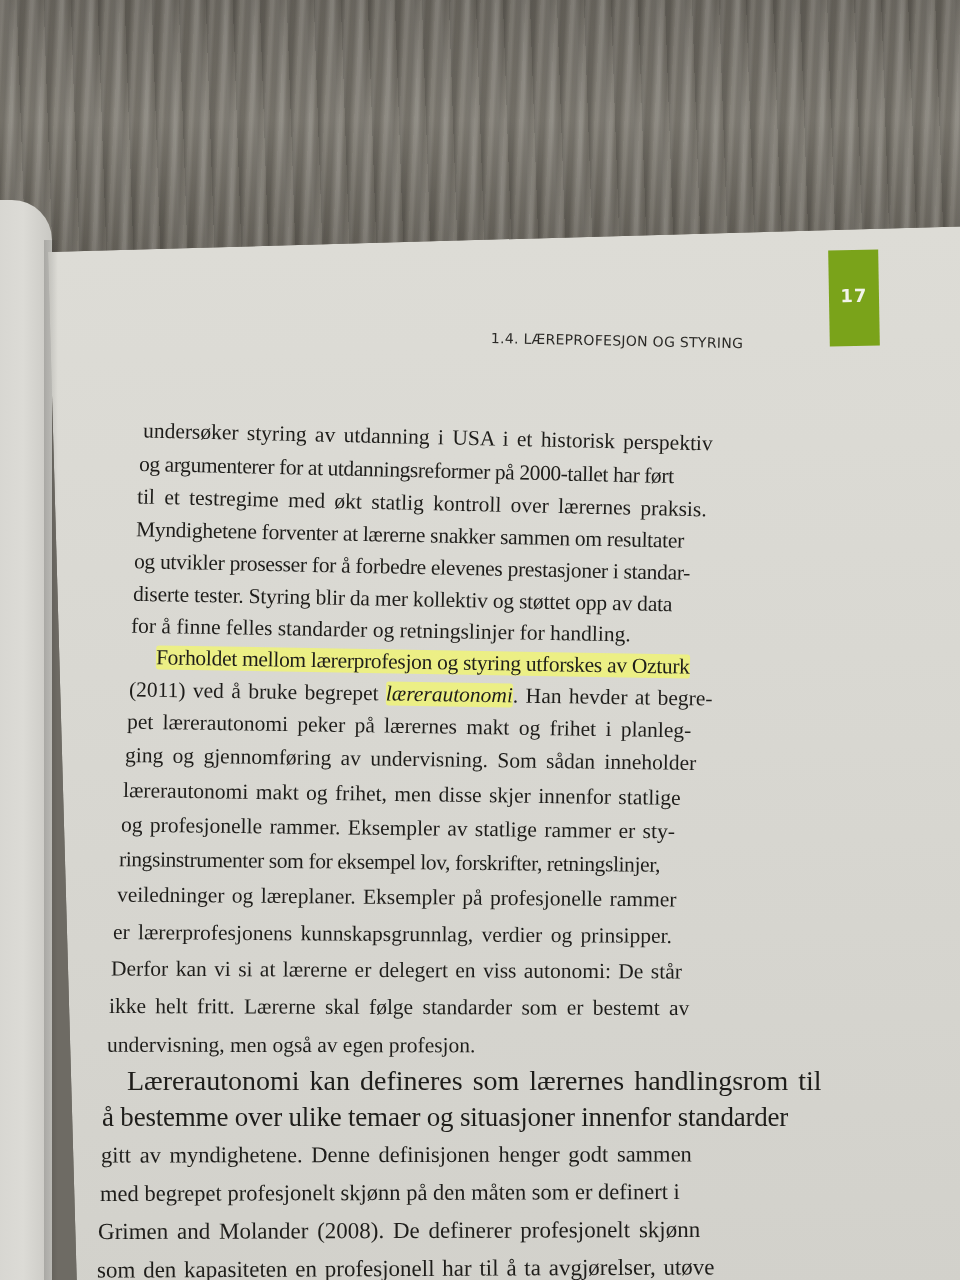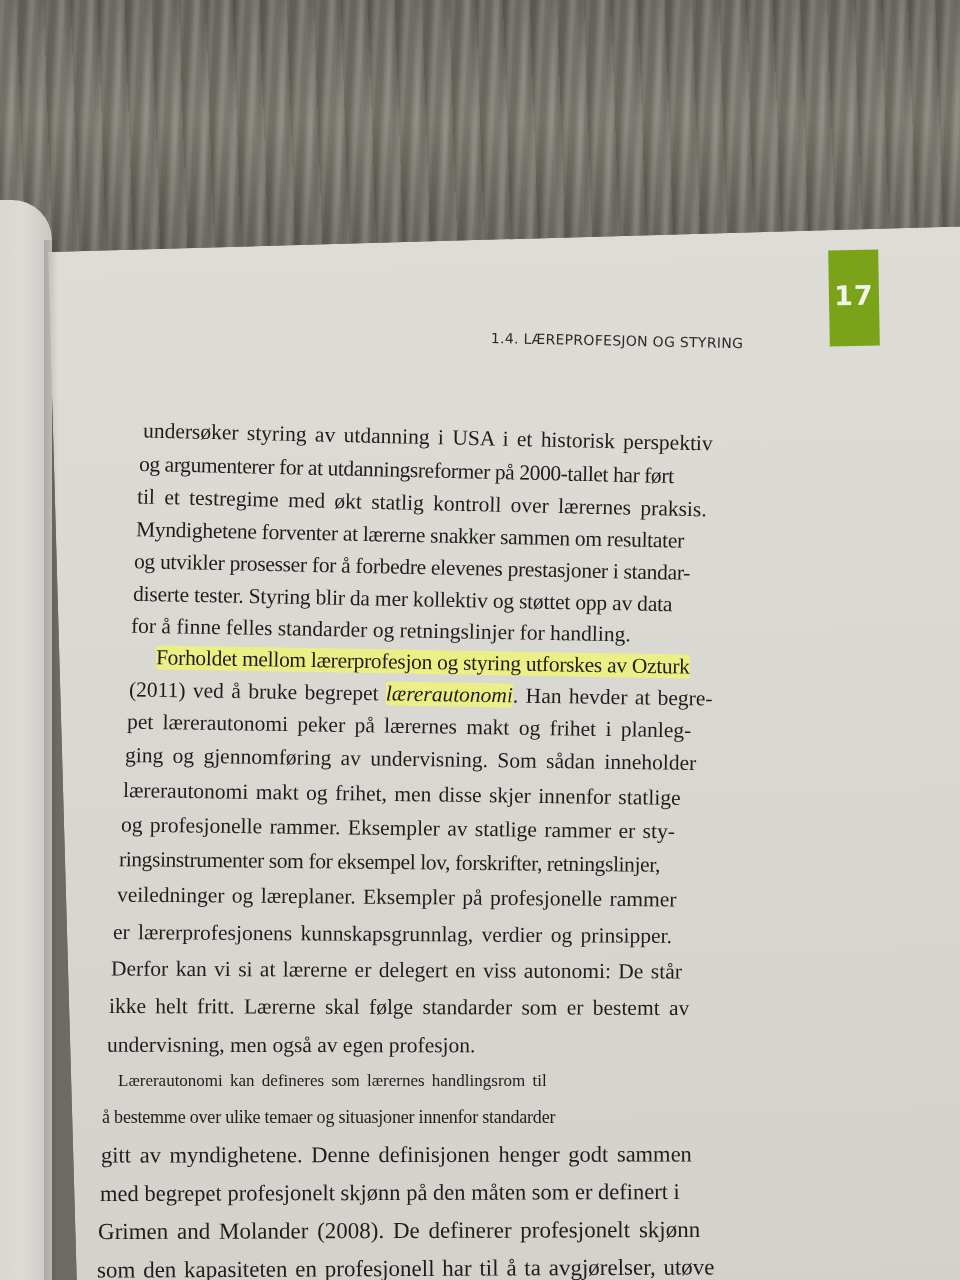"17" .tab-num { font-size: 27px -> 18px }
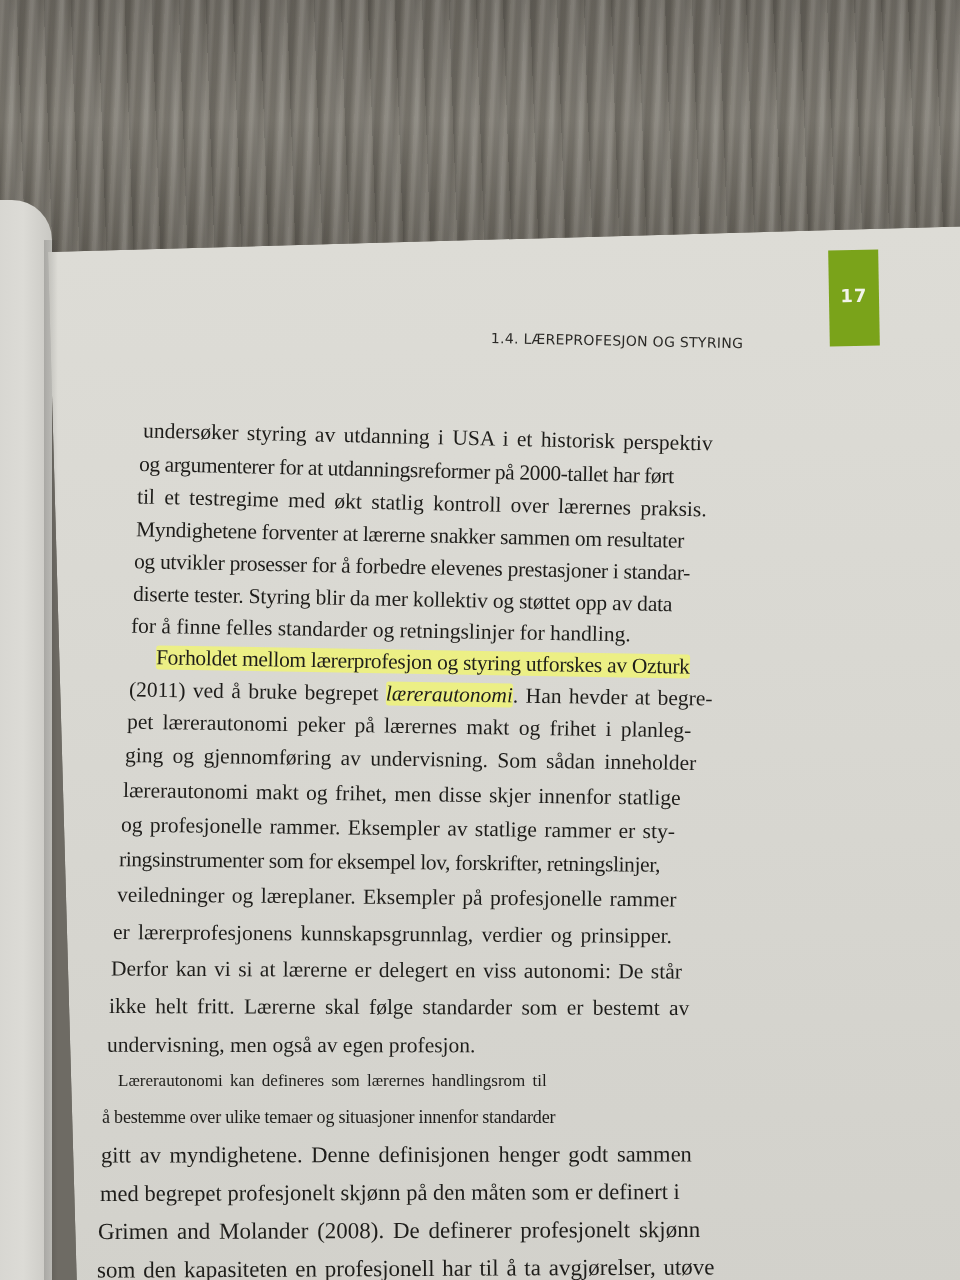"Lærerautonomi kan defineres som lærernes" div.line { font-size: 17px -> 28px; left: 118px -> 127px }
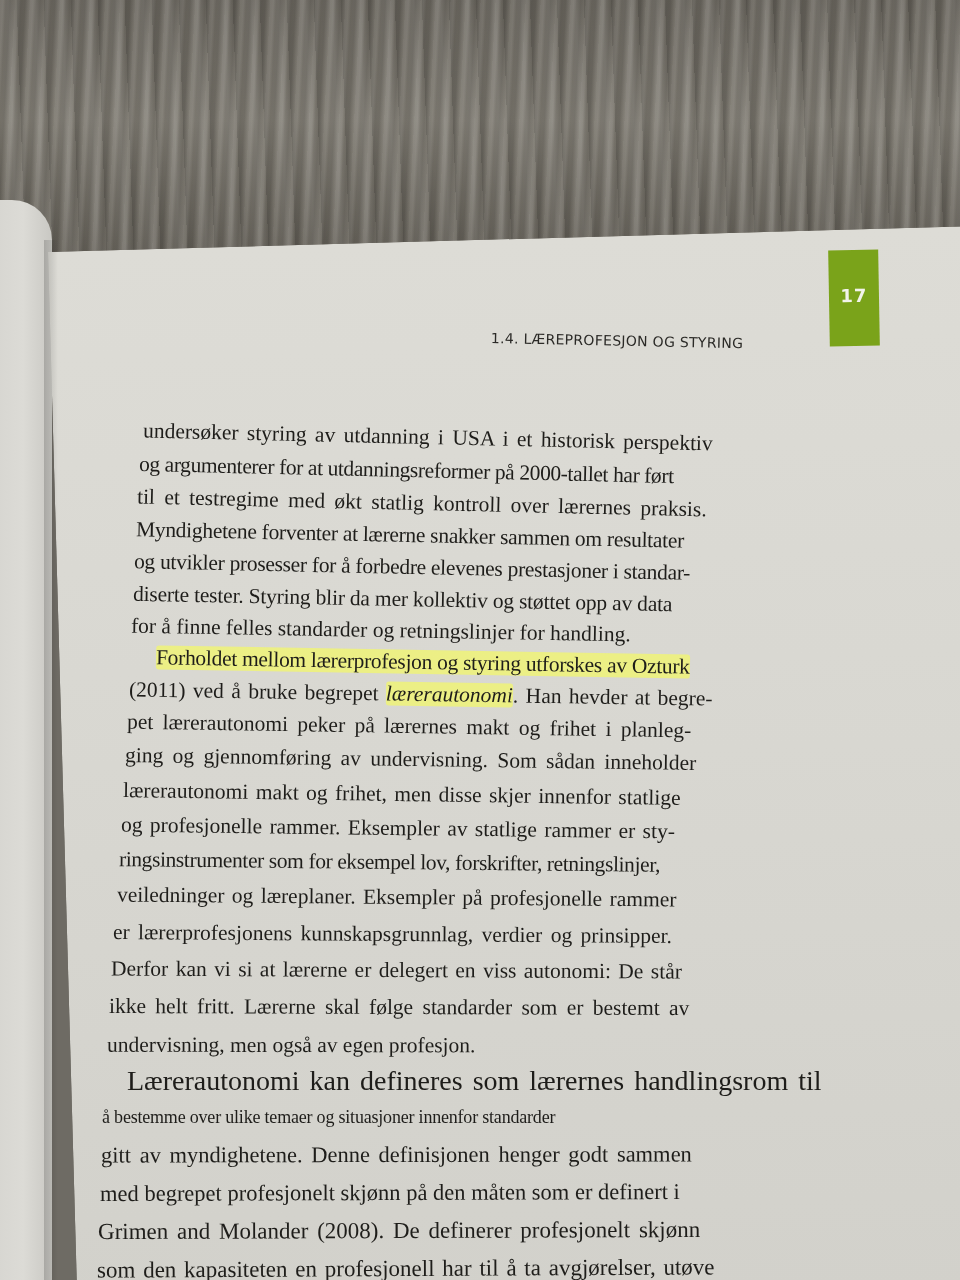"å bestemme over ulike temaer" div.line { font-size: 18px -> 27px }
